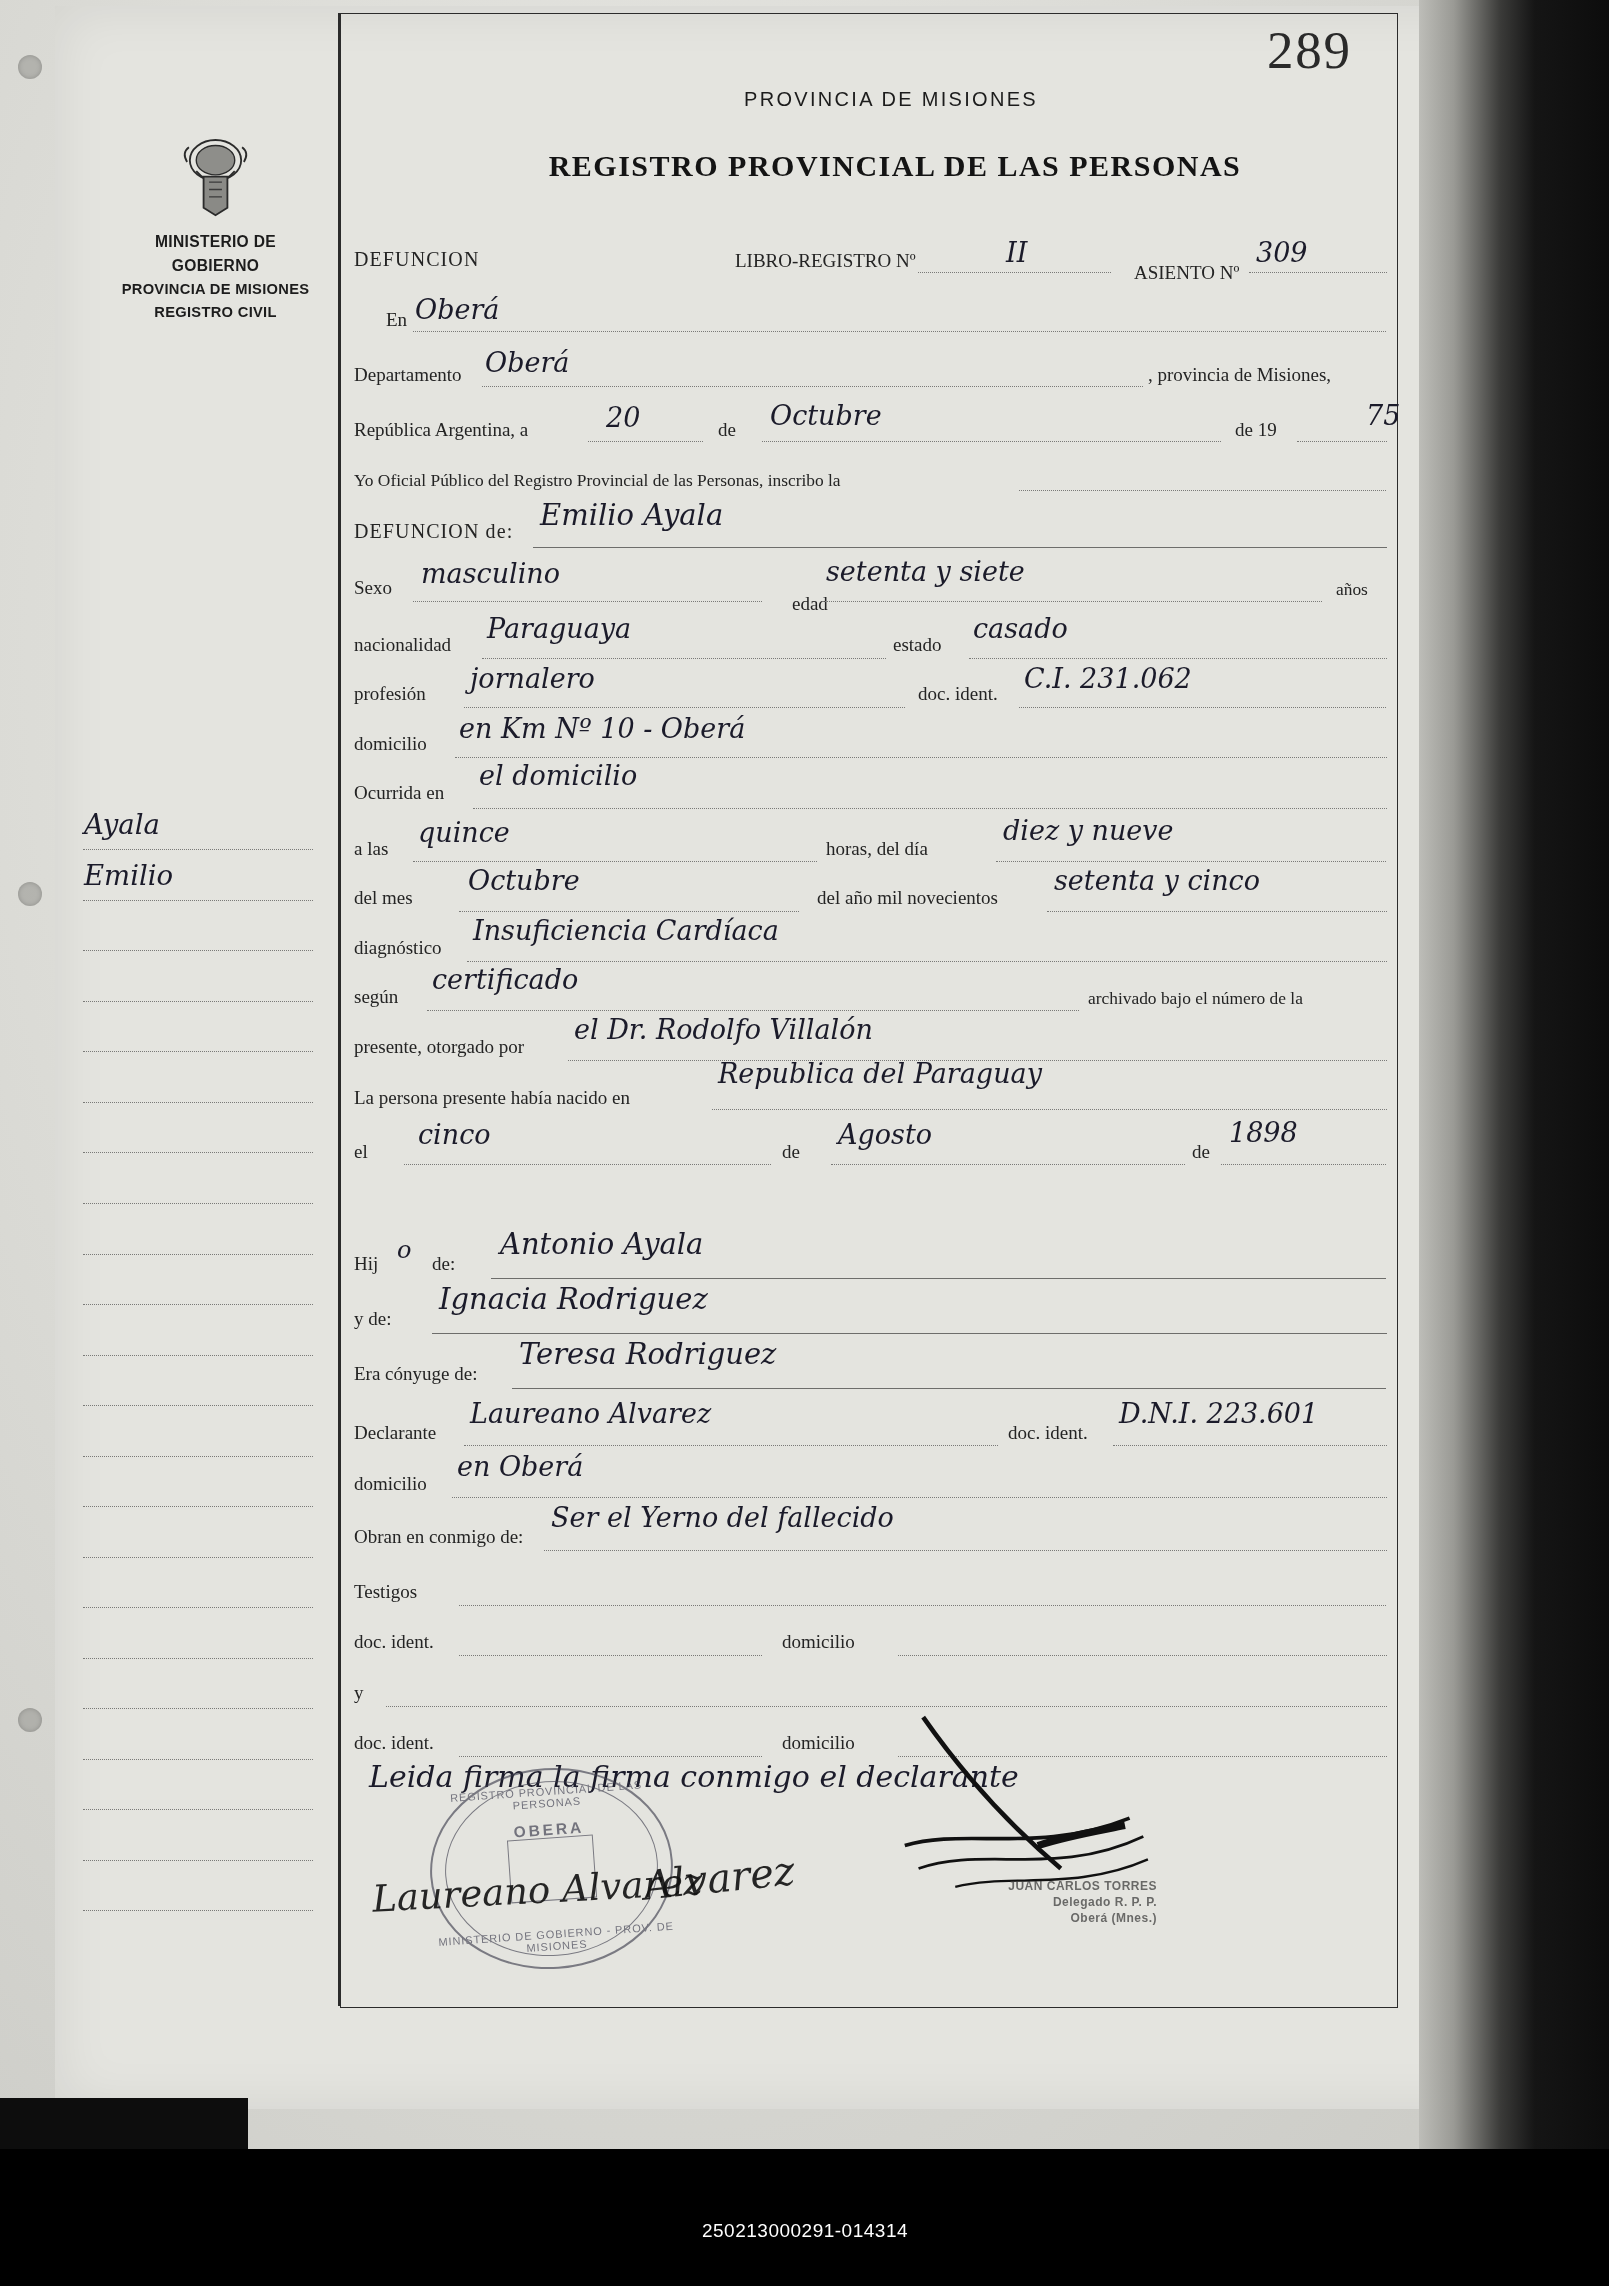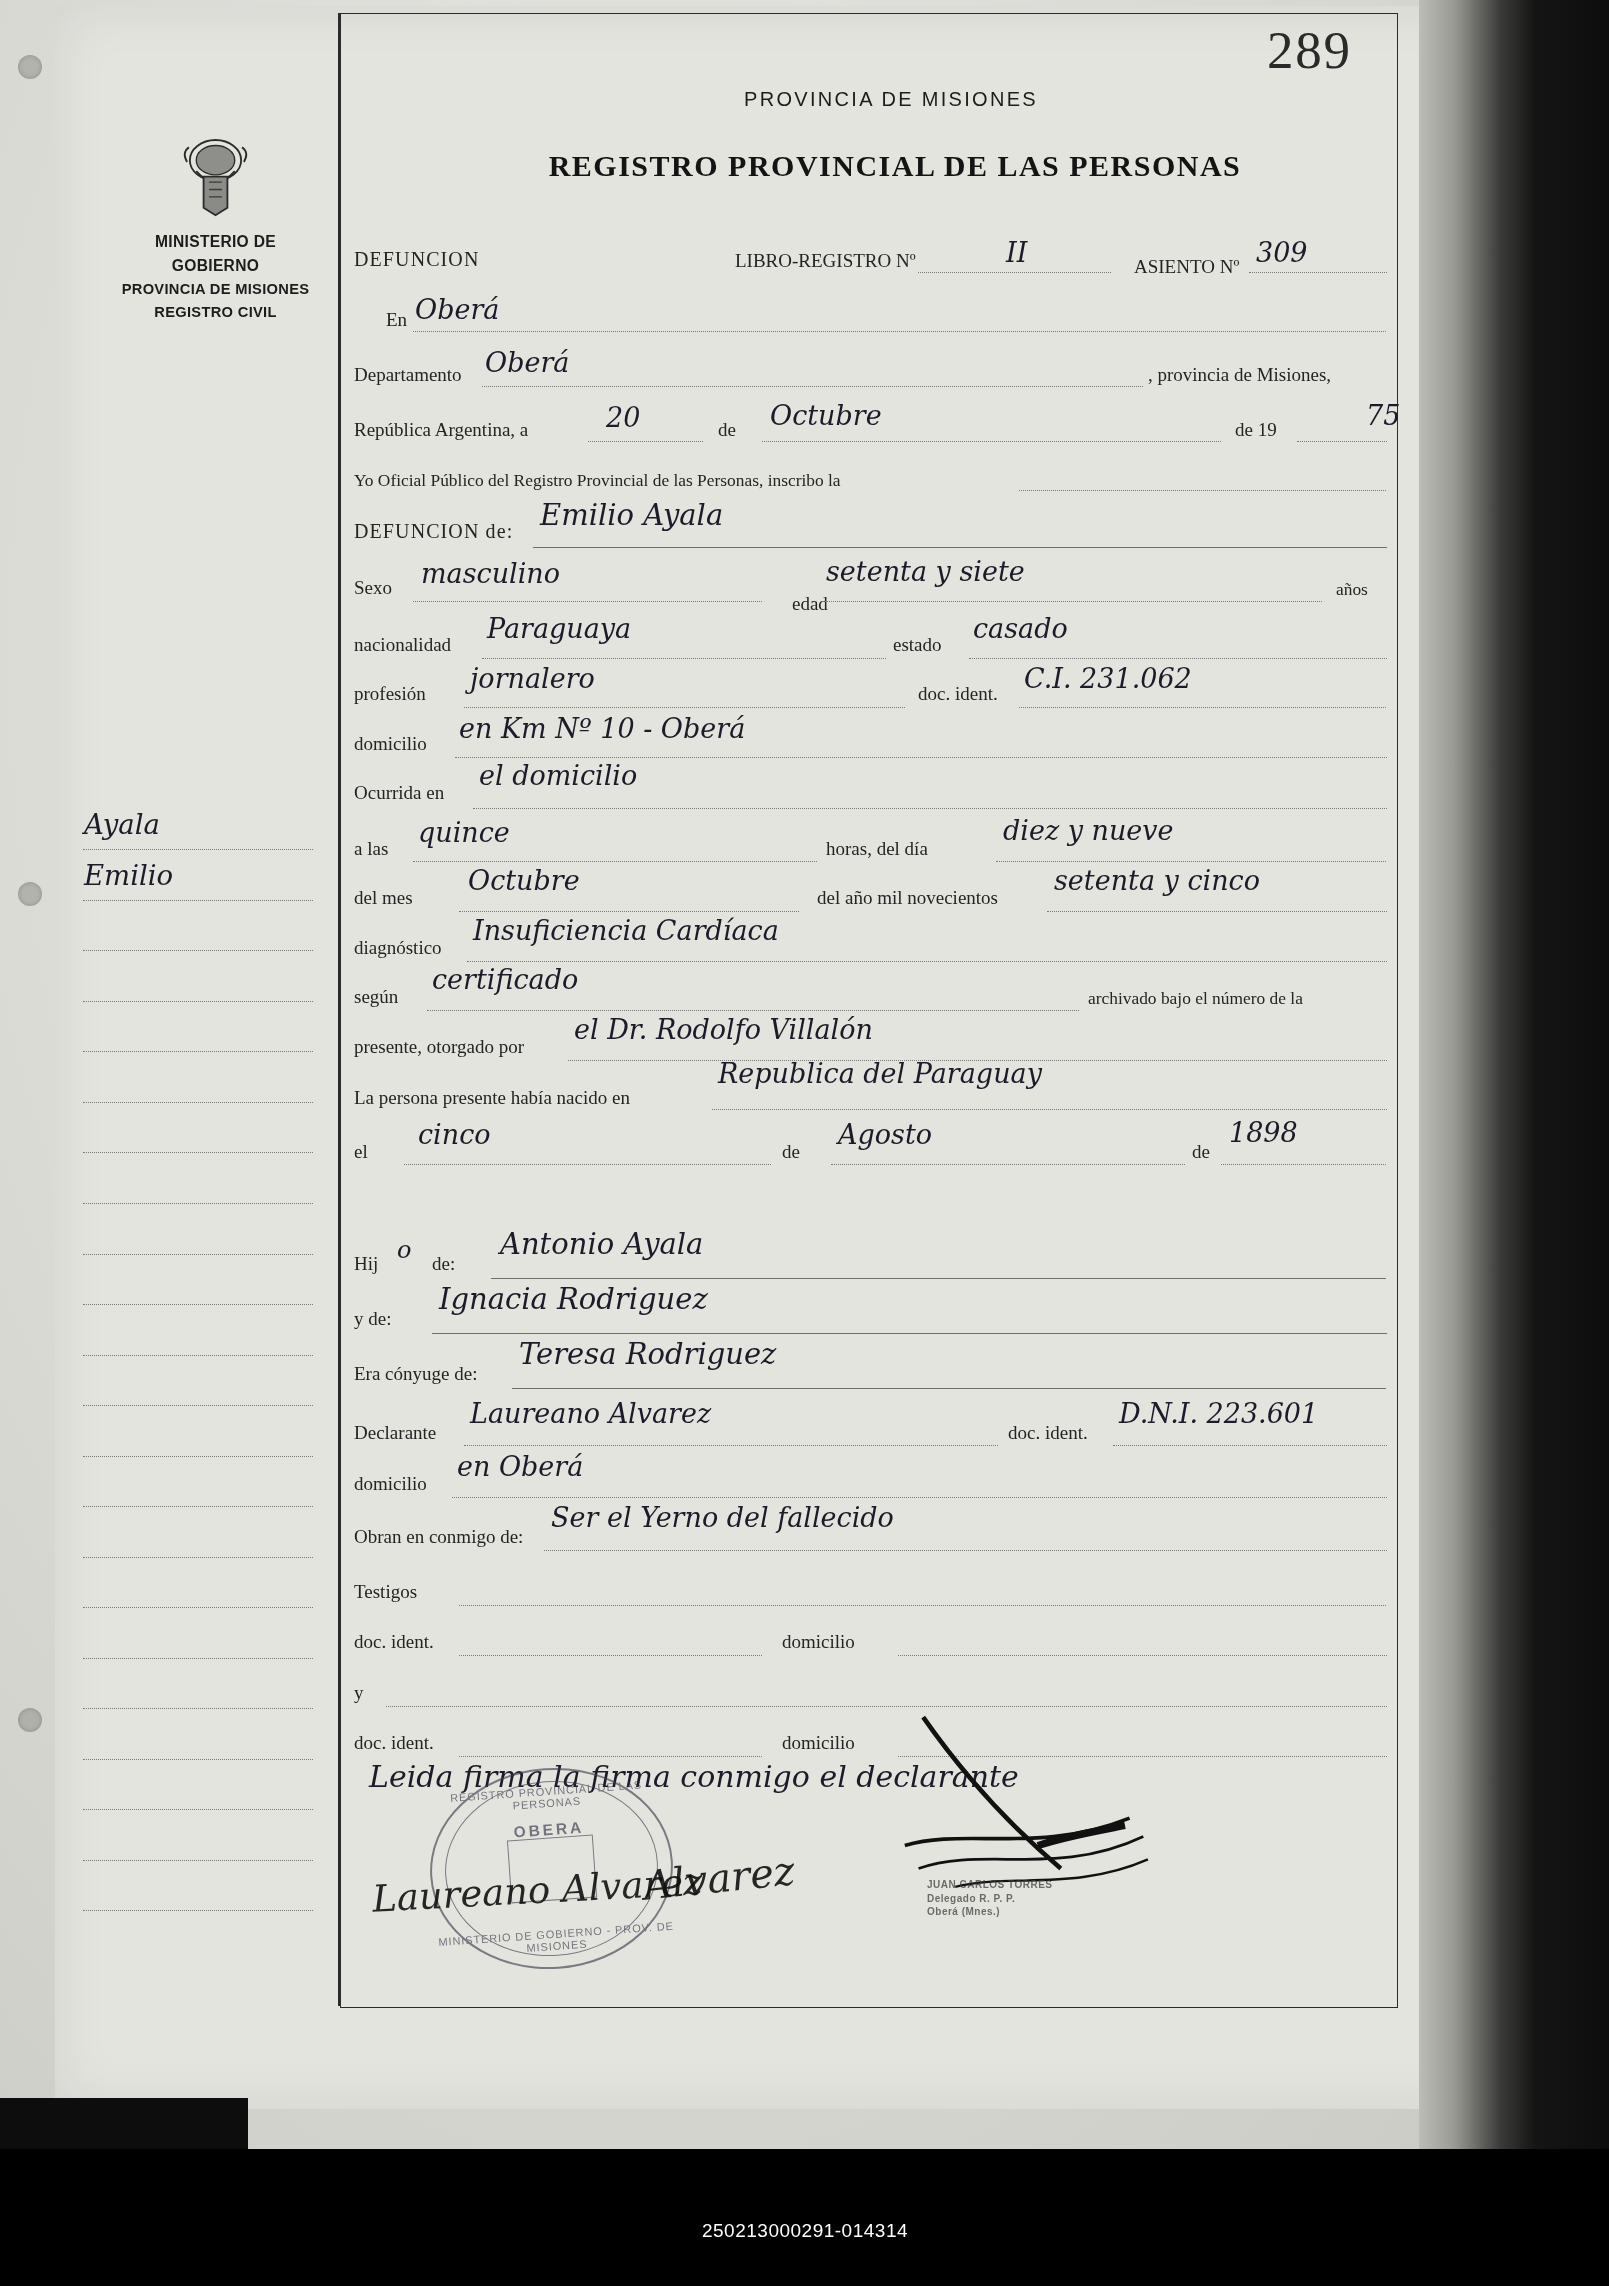"ASIENTO Nº" div.lbl { top: 256px -> 262px }
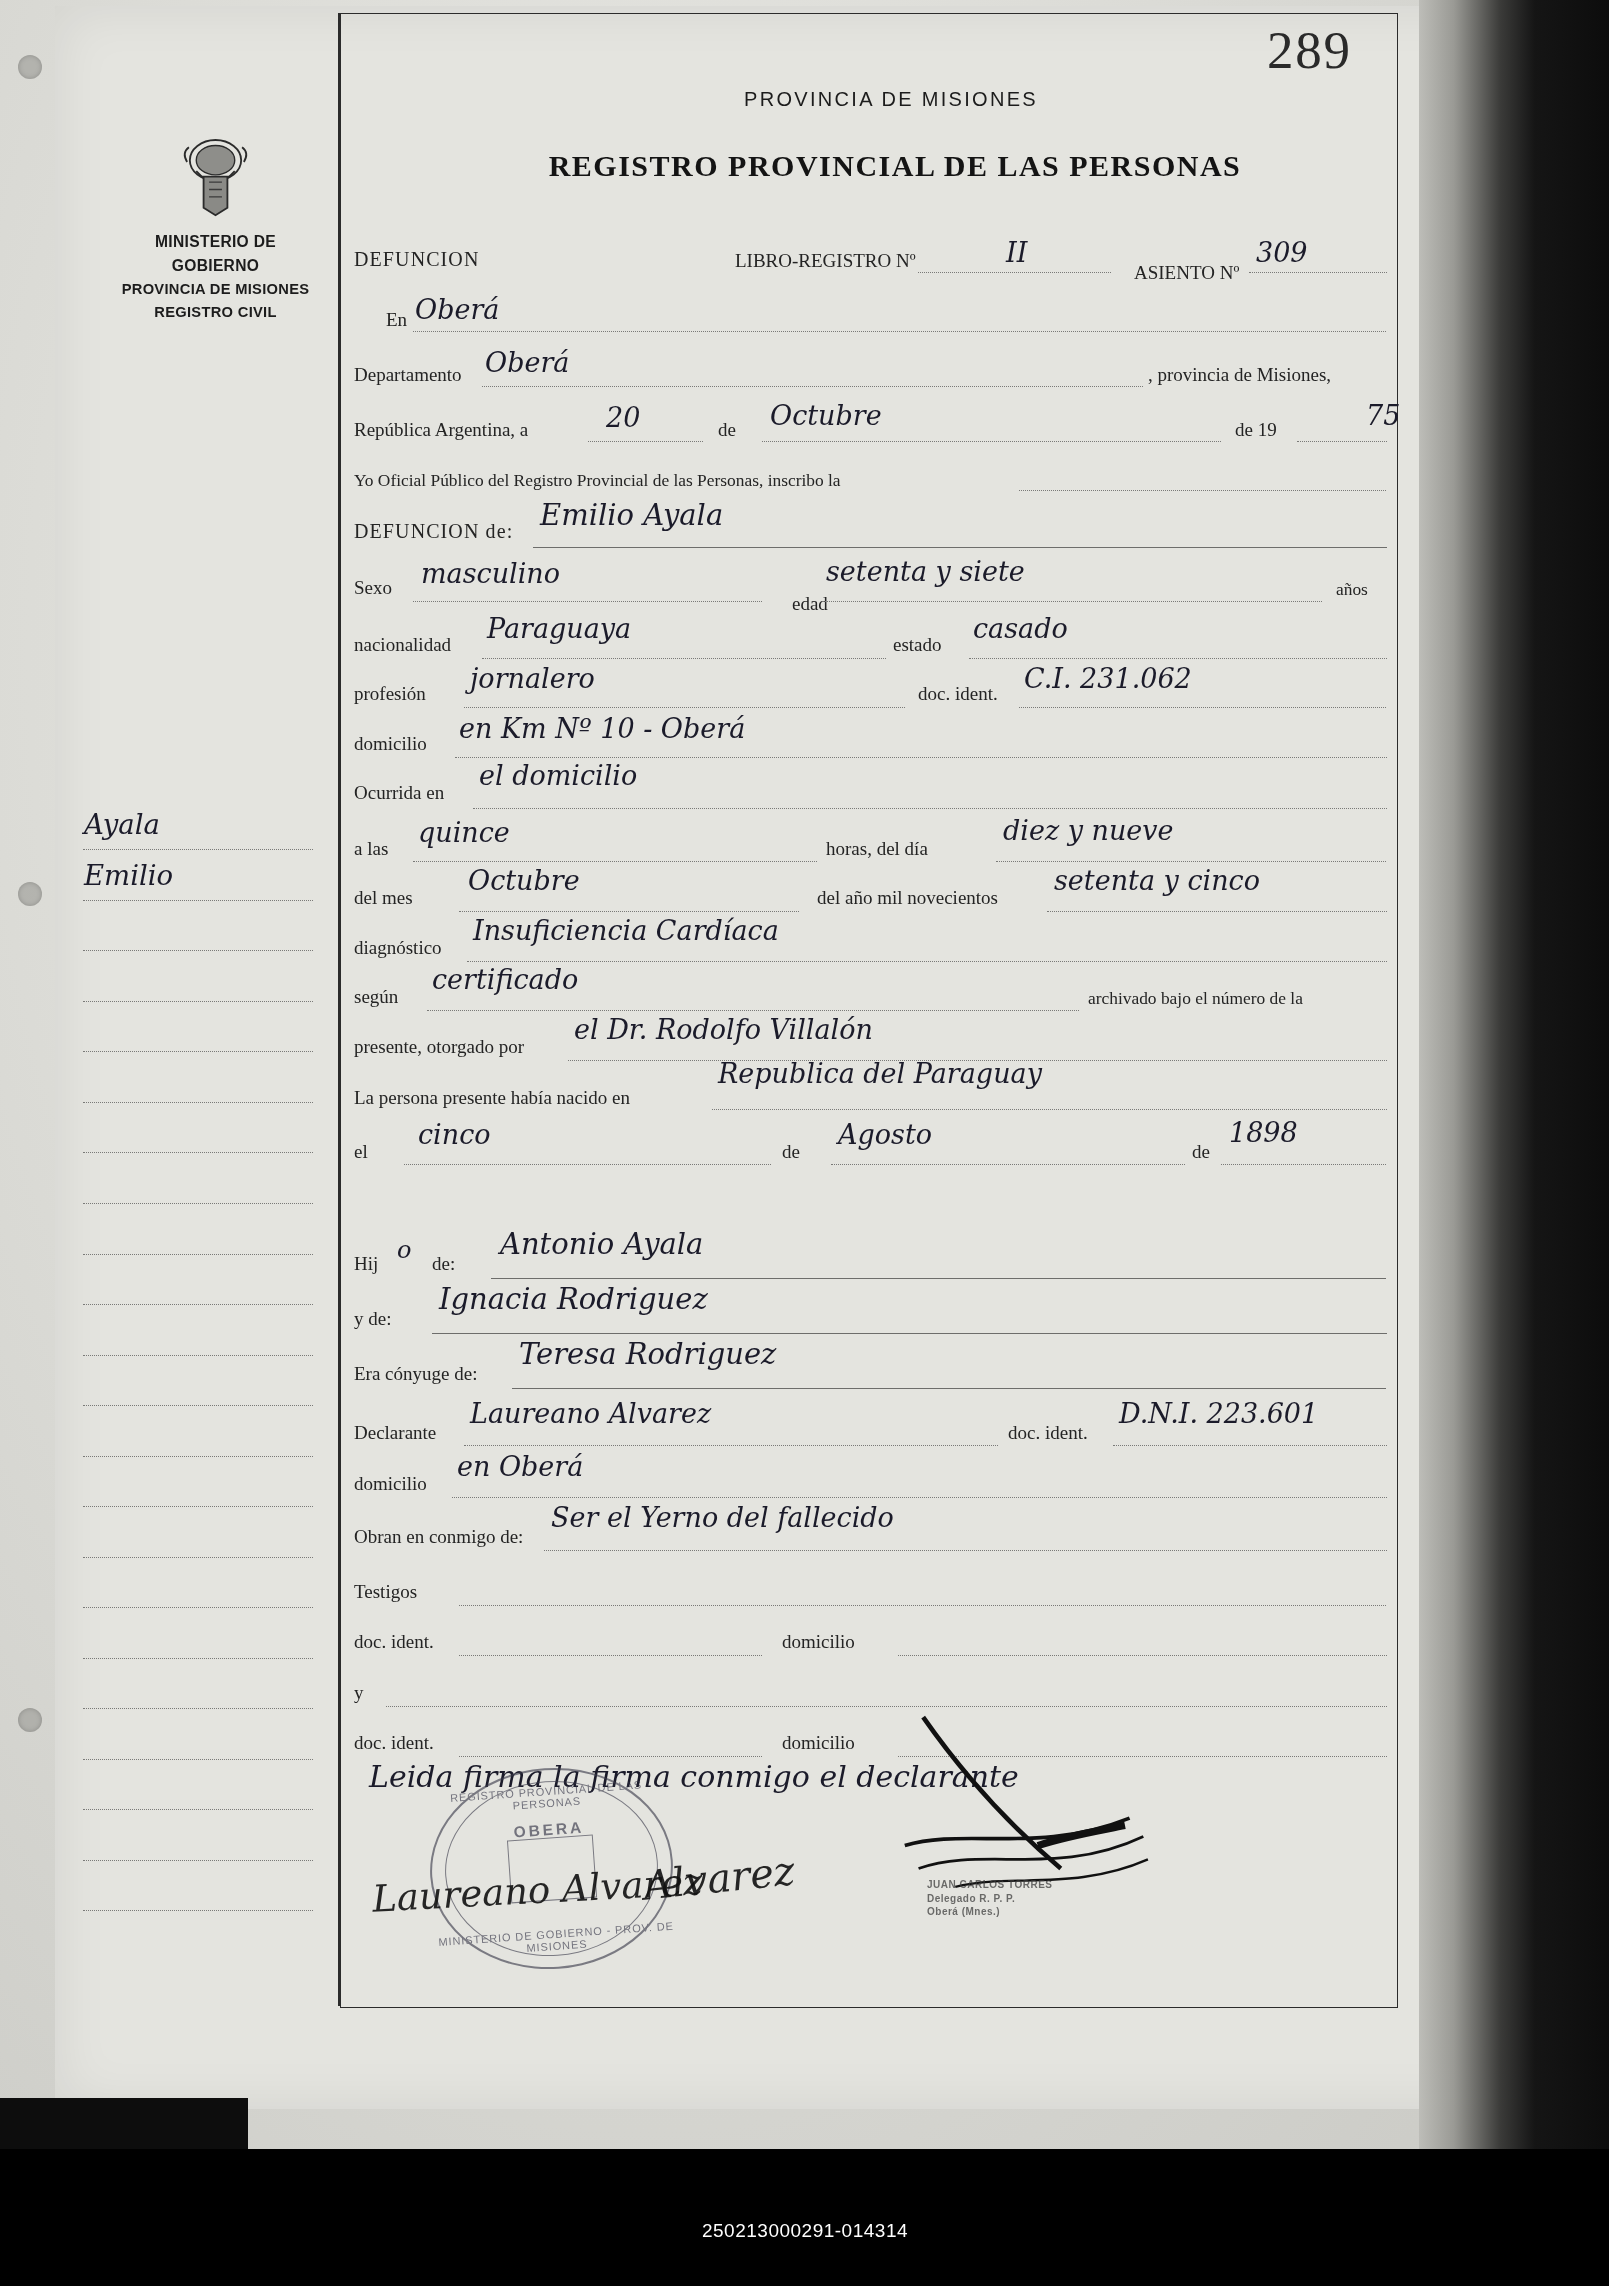"JUAN CARLOS TORRES" .notary { font-size: 10px -> 12px; text-align: left -> right }
